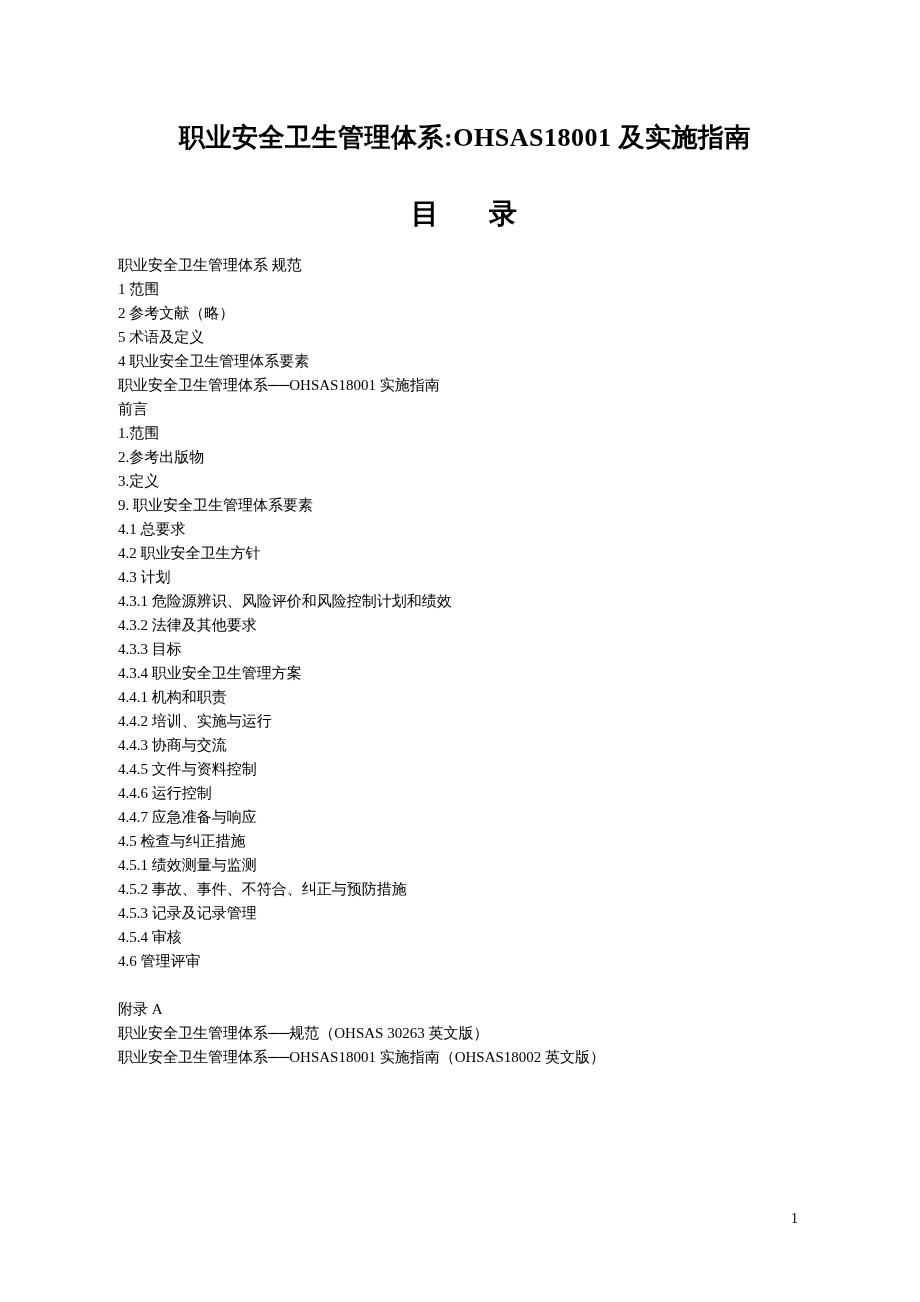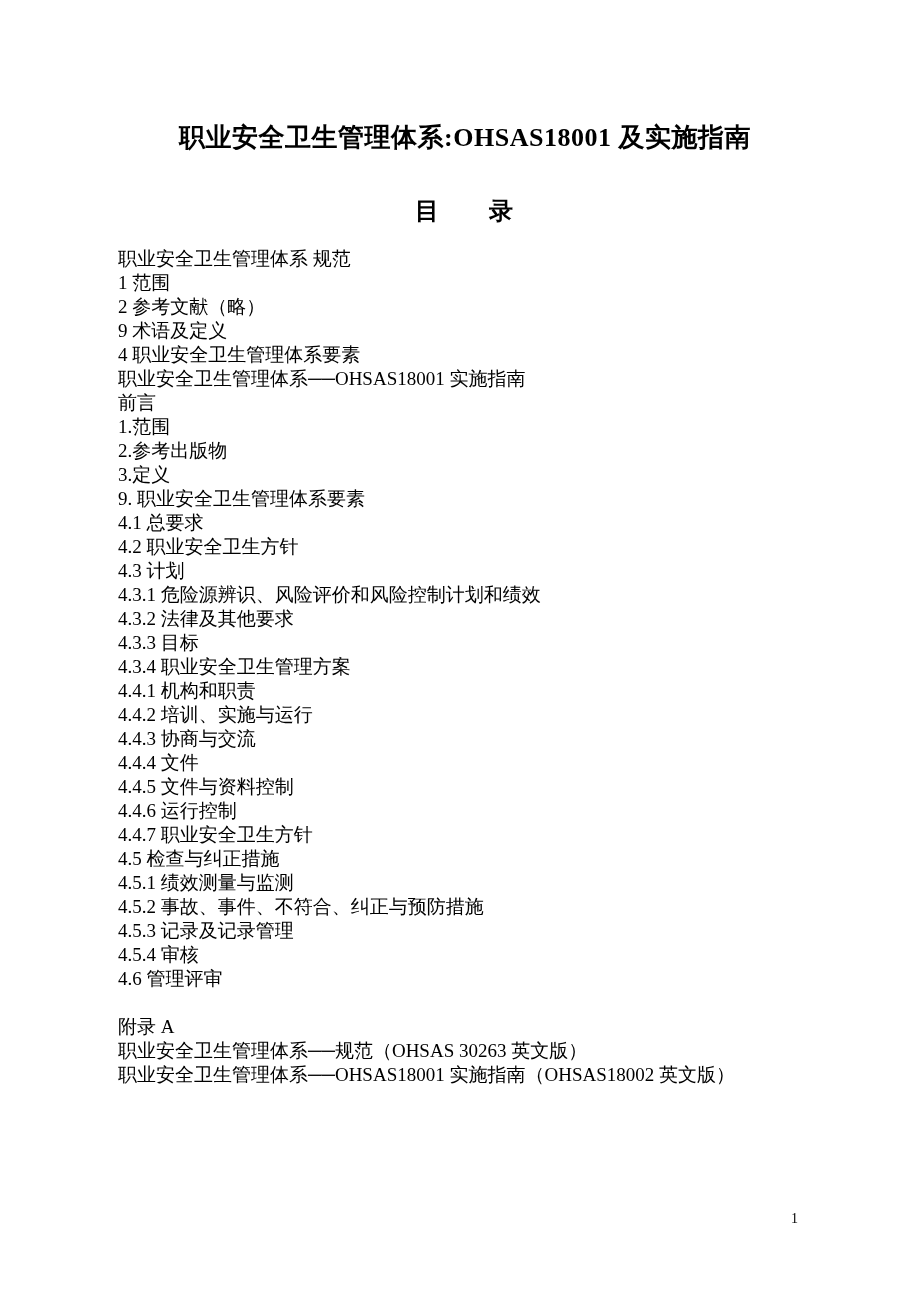"目 录" .toc-heading { font-size: 24px -> 28px }
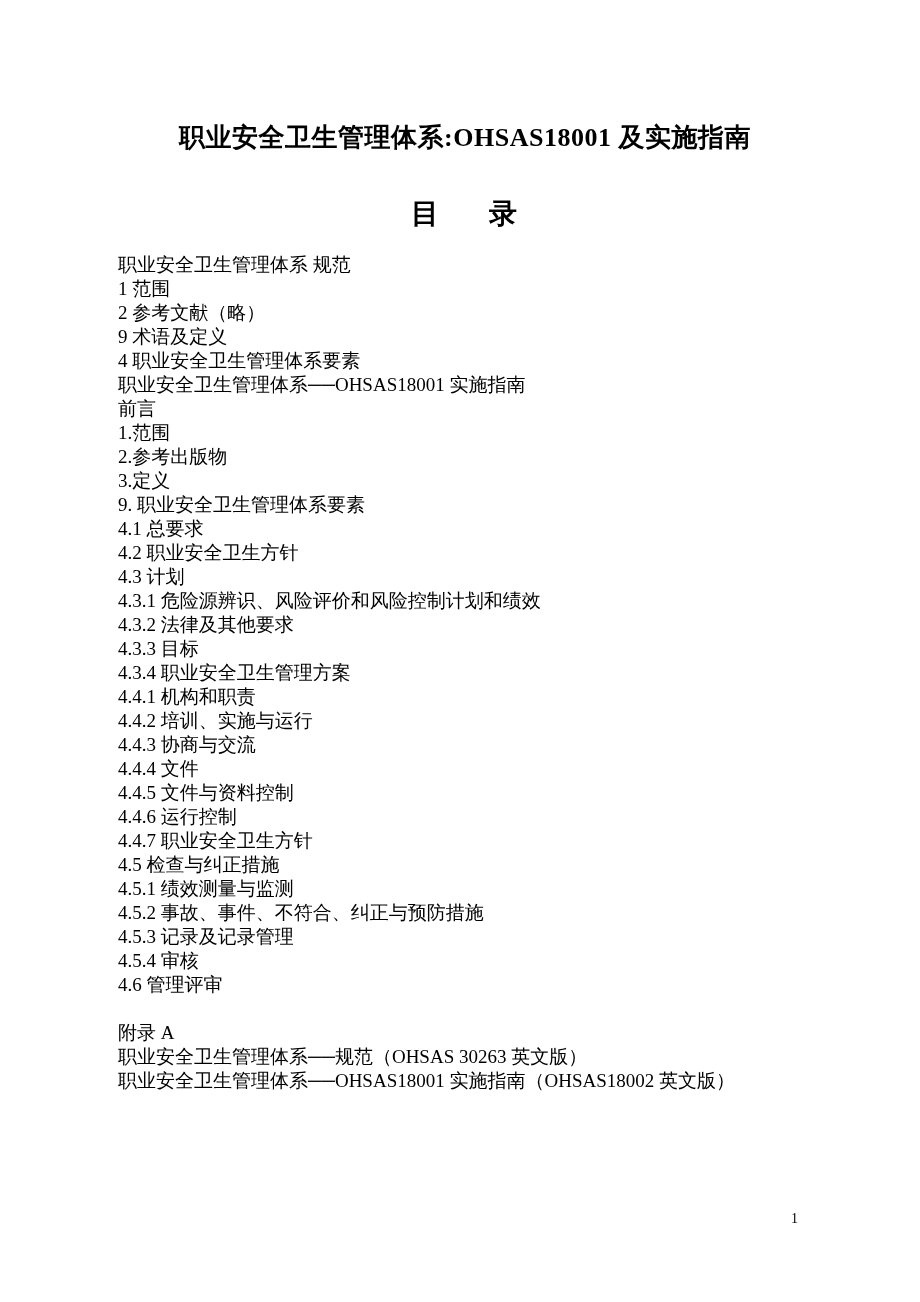"职业安全卫生管理体系 规范" .toc-list { font-size: 19px -> 15px }
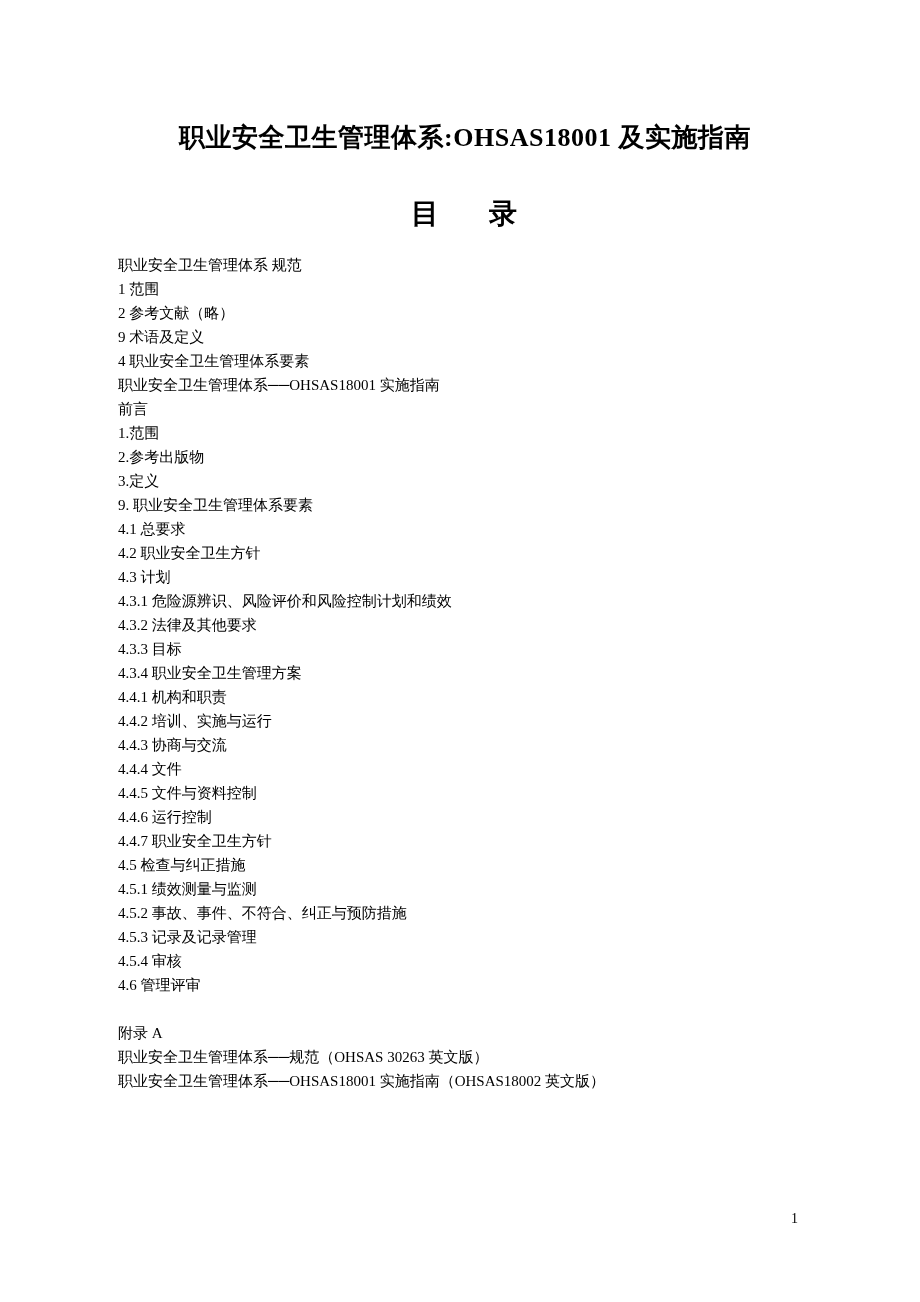"9 术语及定义" span.toc-item { text: 9 -> 5 }
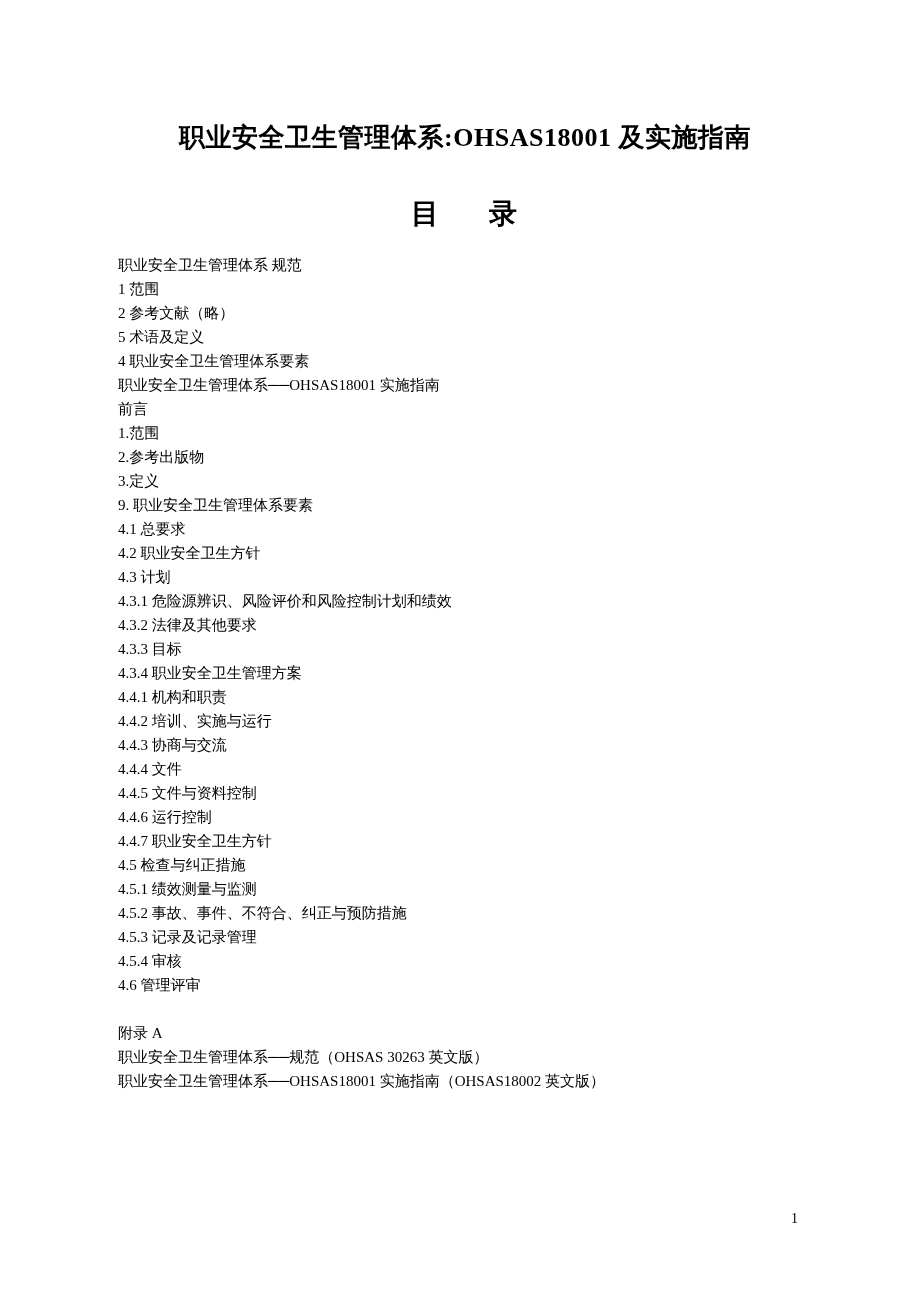"4.4.4 文件" span.toc-item { html: <span>4.4.4 文件</span> -> none }
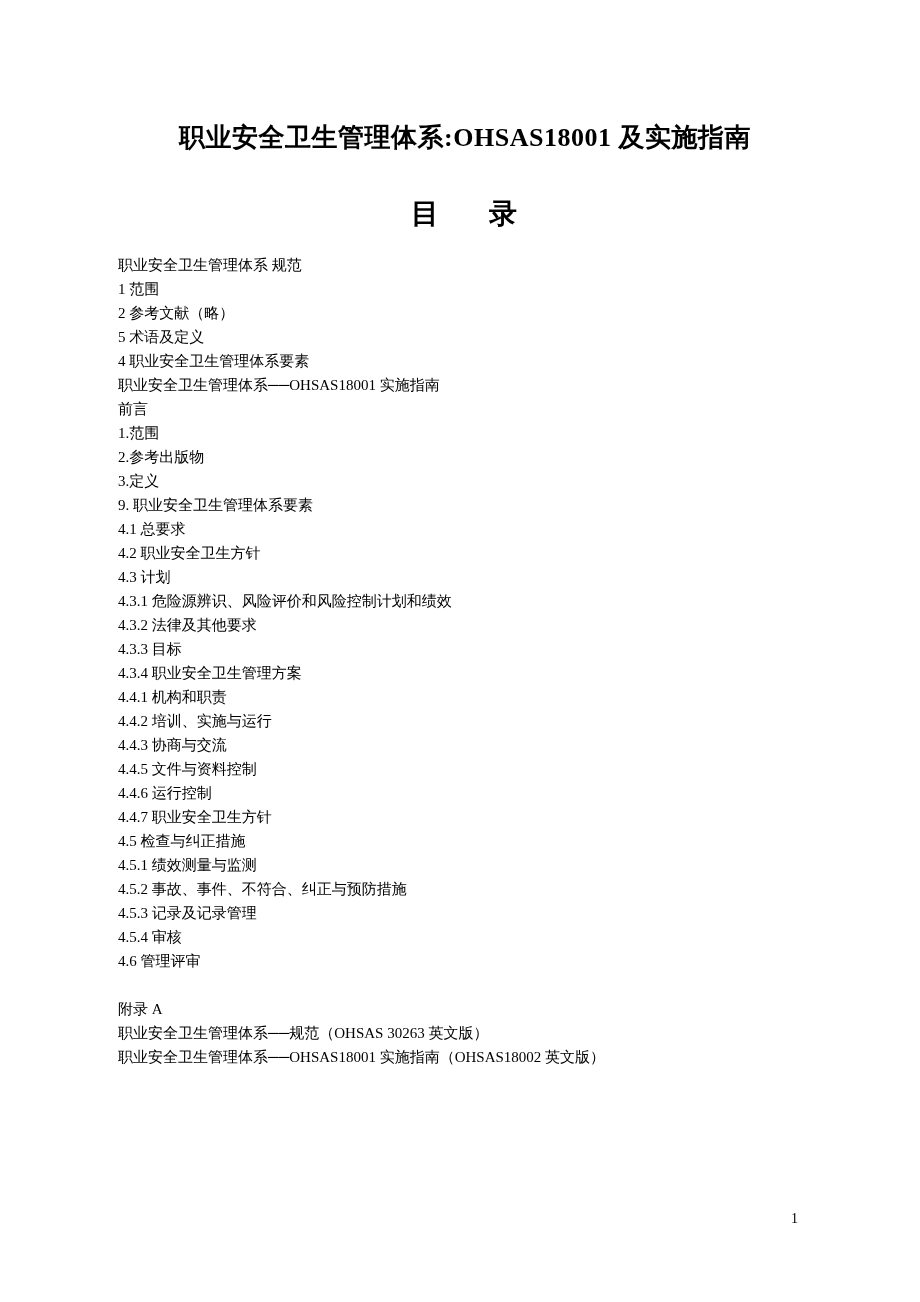"4.4.7 职业安全卫生方针" span.toc-item { text: 职业安全卫生方针 -> 应急准备与响应 }
